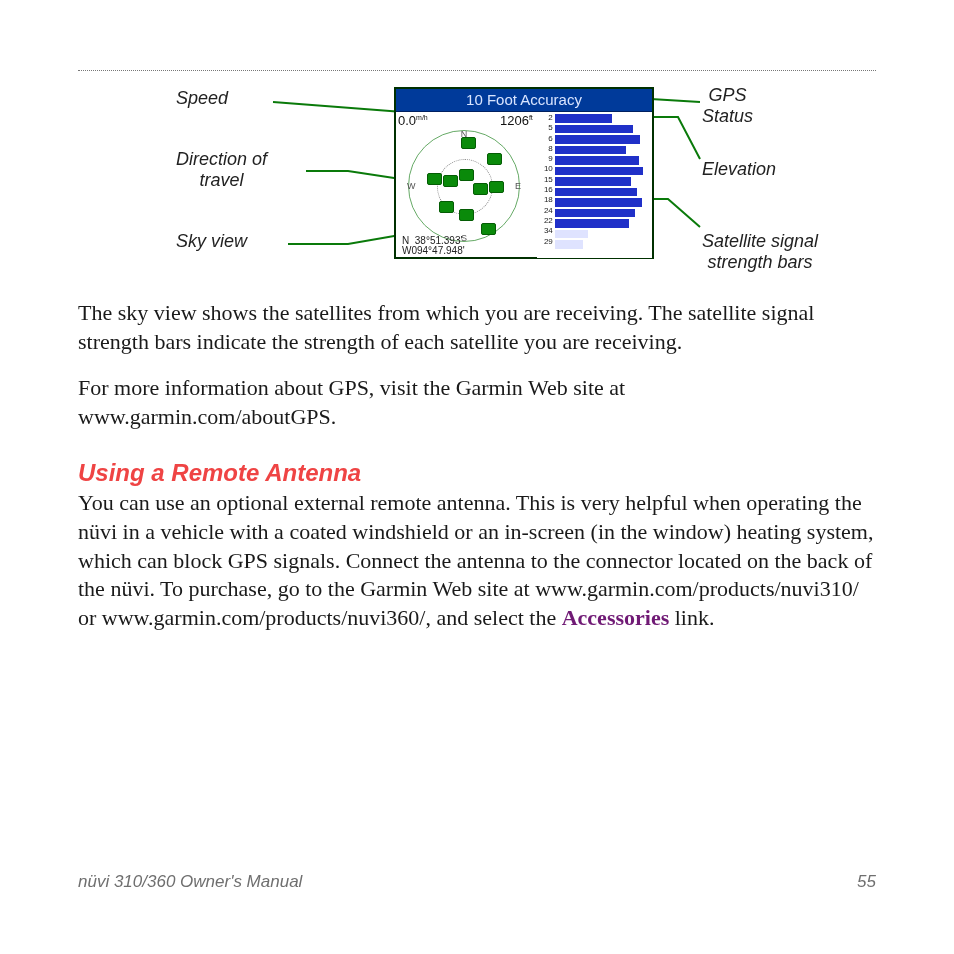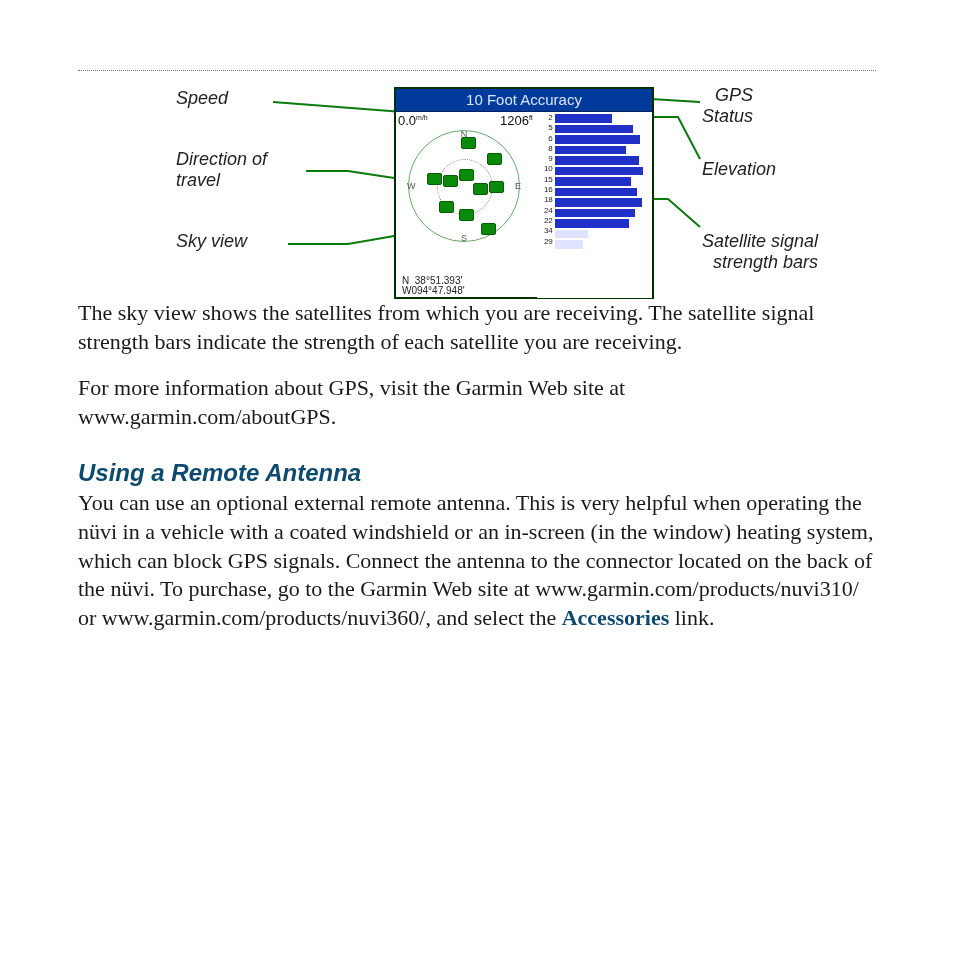"Speed" .callout.right-align { text-align: left -> center }
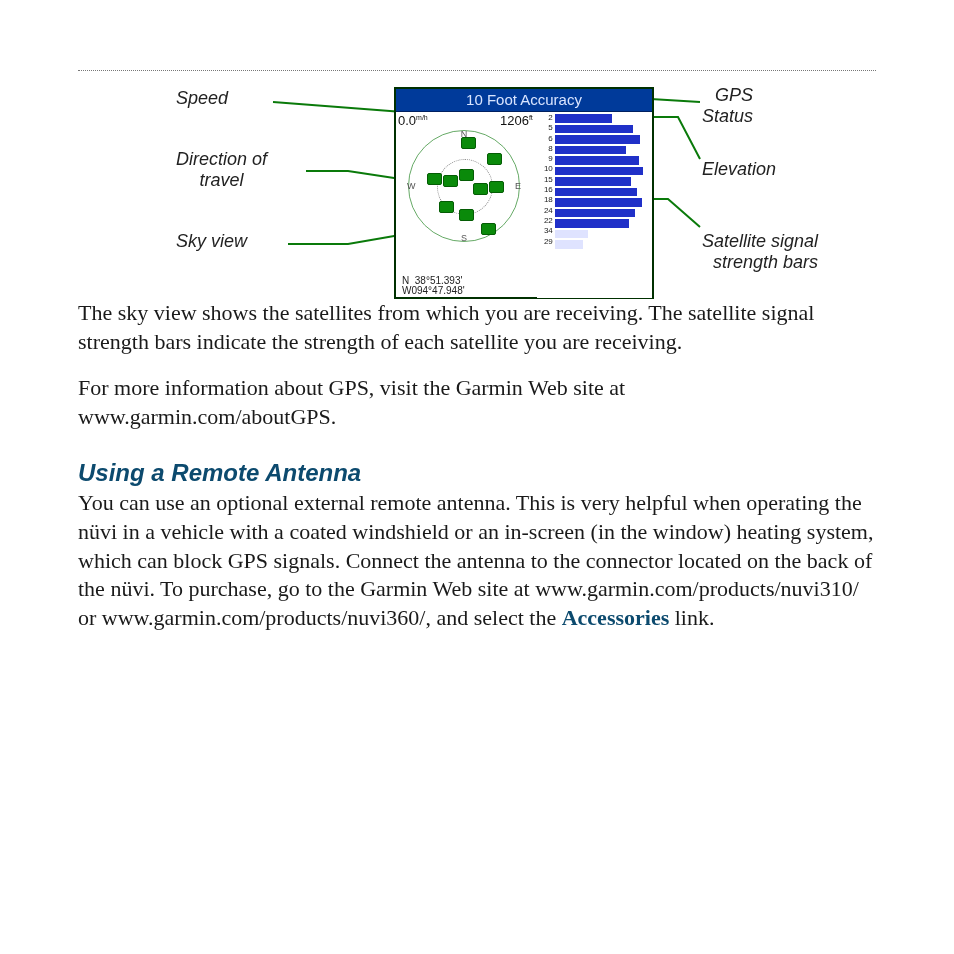"10 Foot Accuracy" .gps-screen { height: 212px -> 172px }
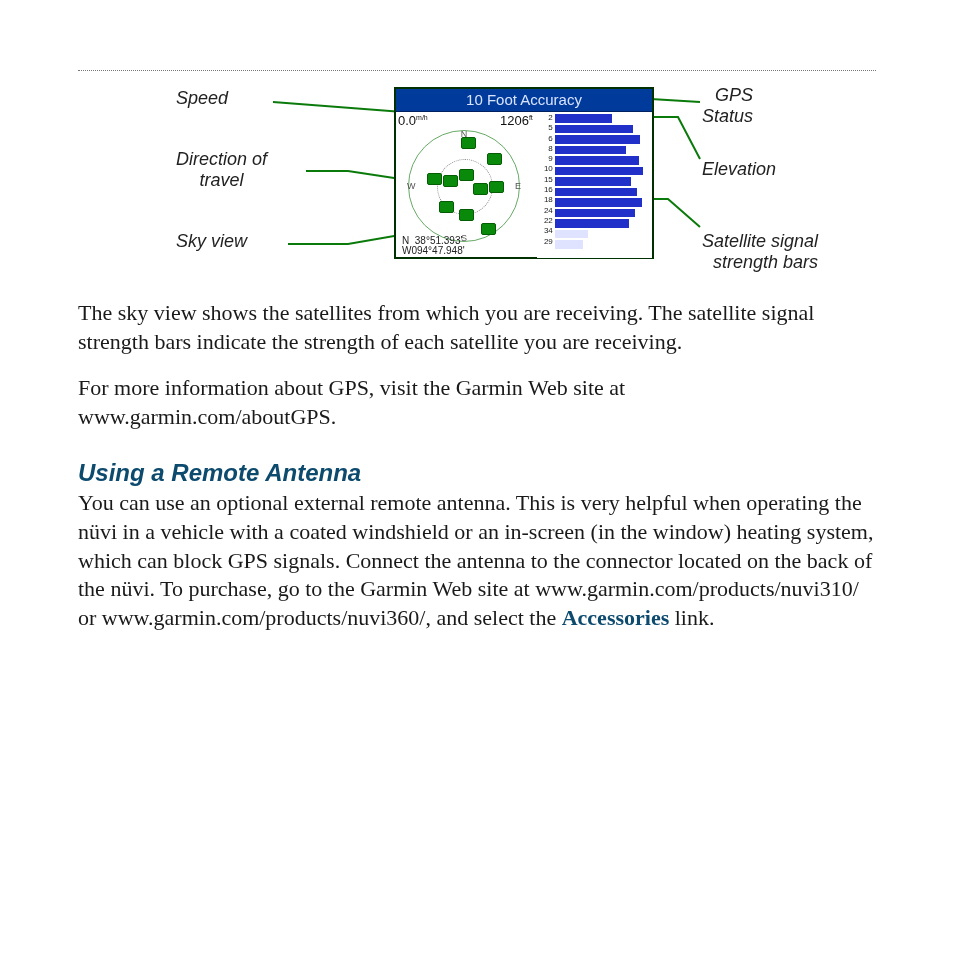"GPS" .callout.left-align { text-align: right -> center }
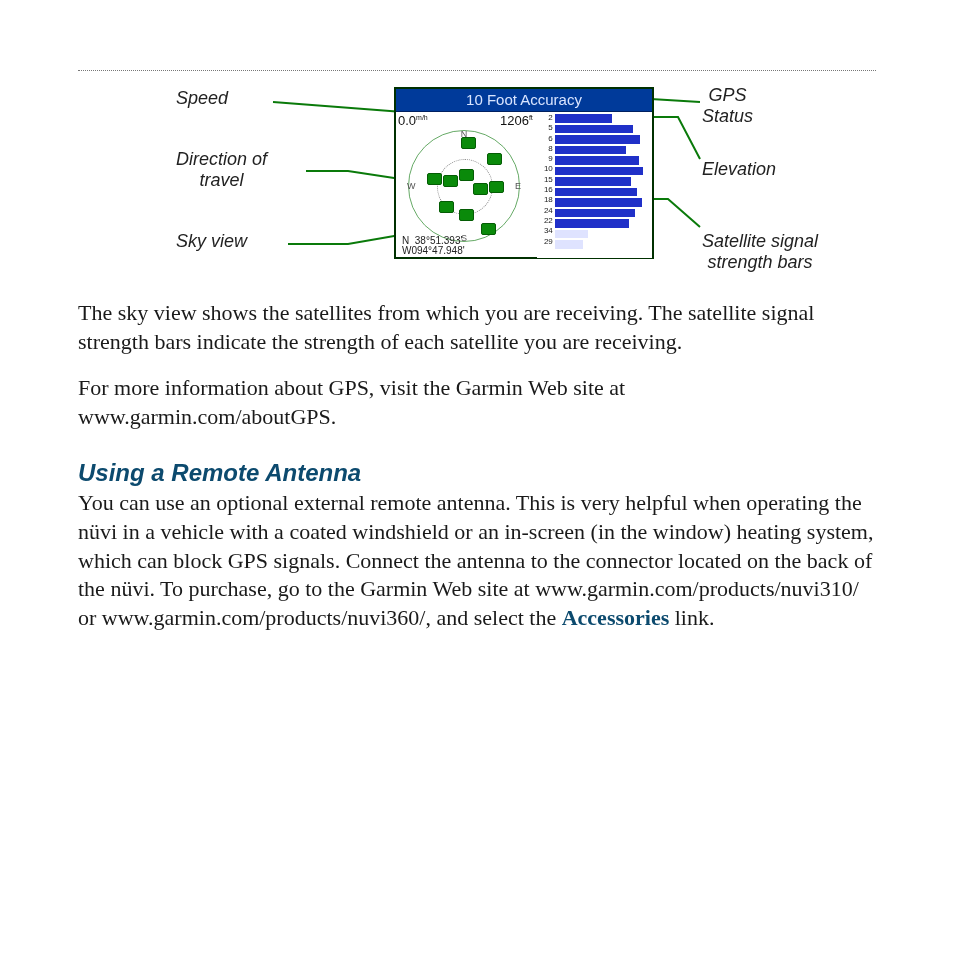"Using a Remote Antenna" .subhead { color: #0c4a6e -> #ef4444 }
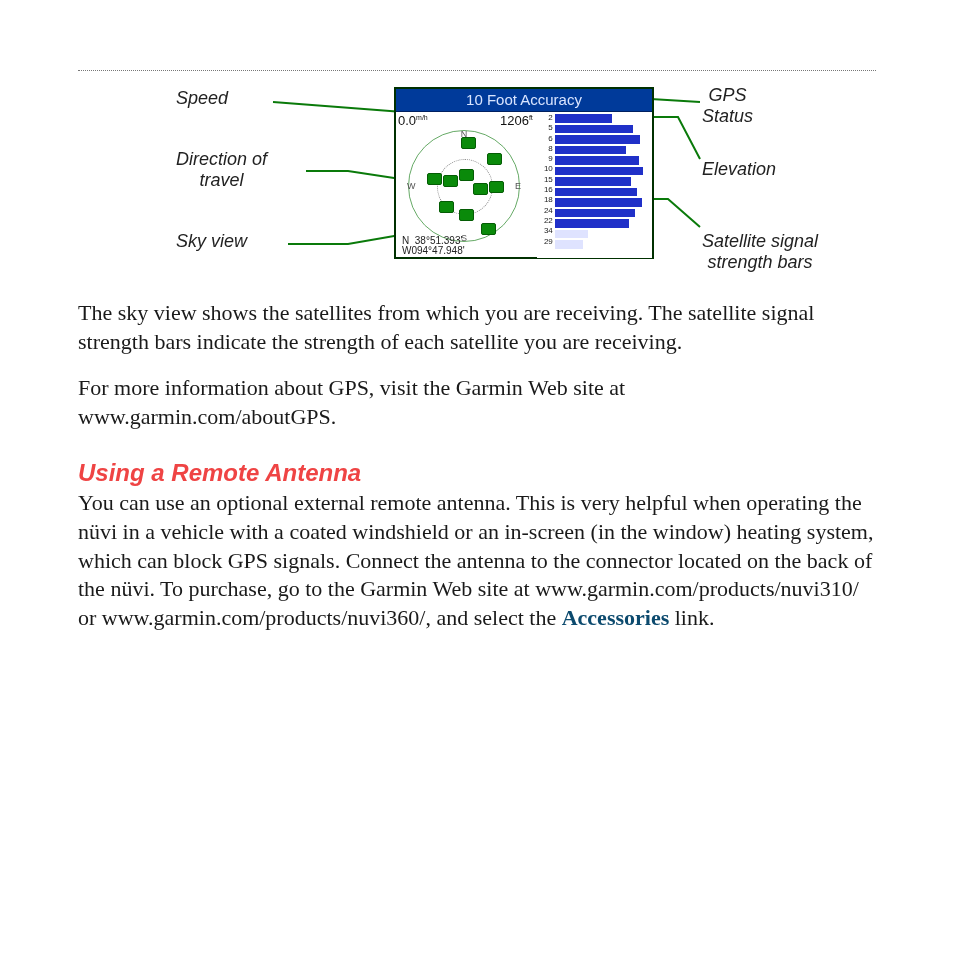"Accessories" .link-bold { color: #0c4a6e -> #701a75 }
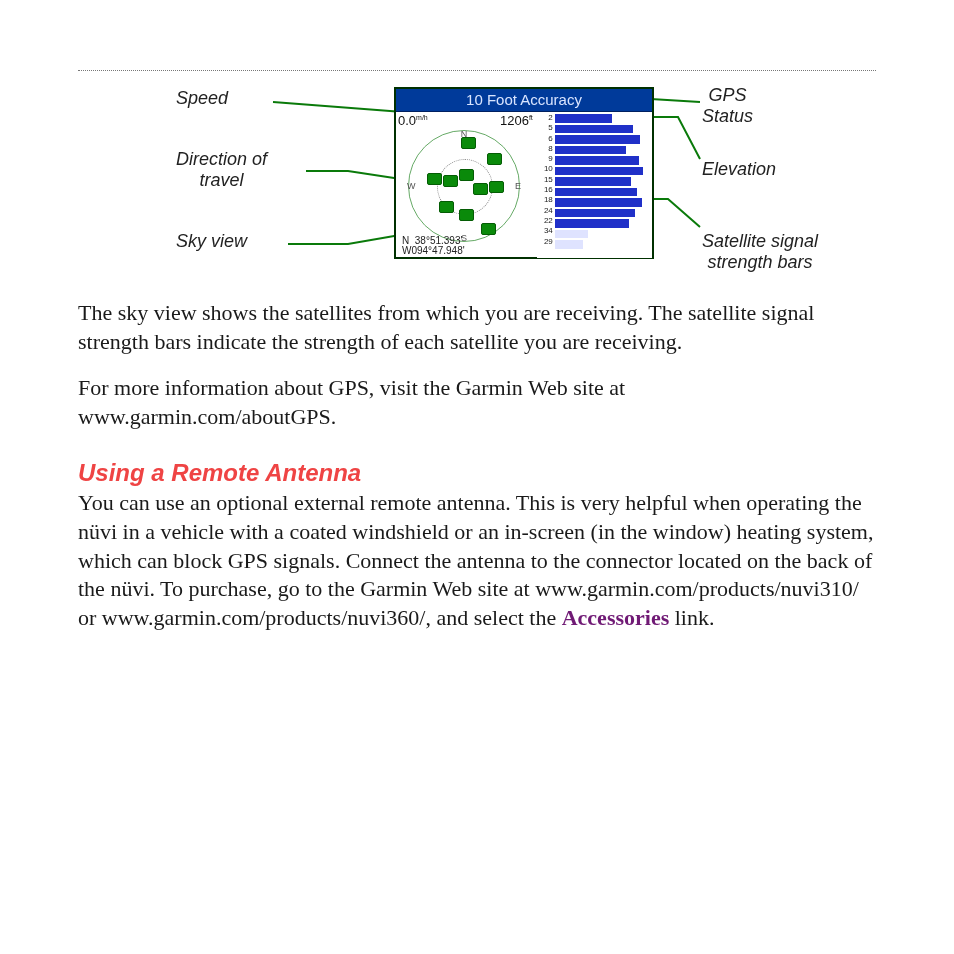"nüvi 310/360 Owner's Manual" div.footer { html: none -> <div> <span>nüvi 310/360 Owner's Manual</span> <span>55</span> </div> }
